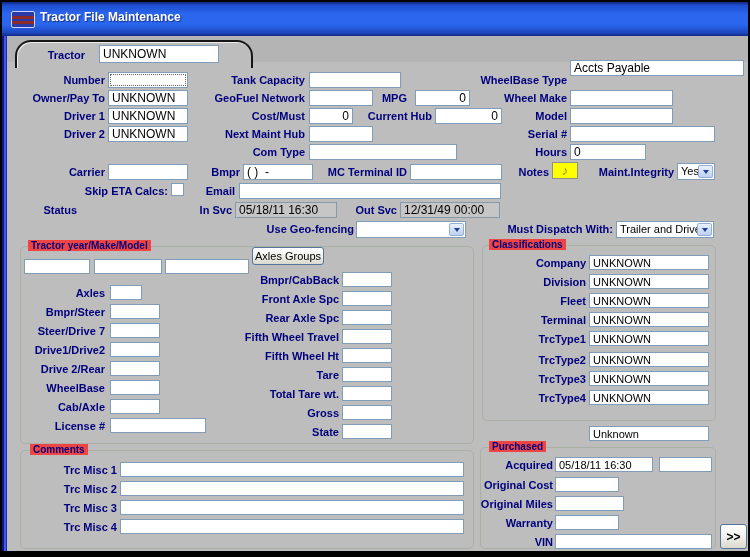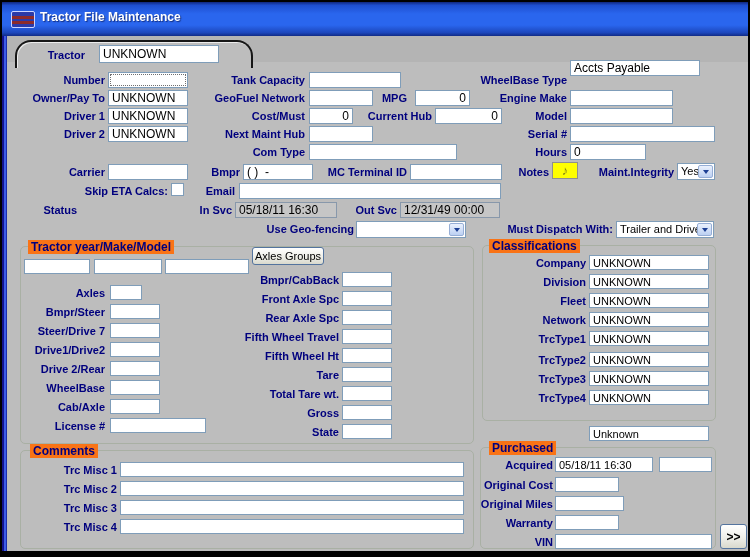"Accts Payable" input.tb { width: 130px -> 174px }
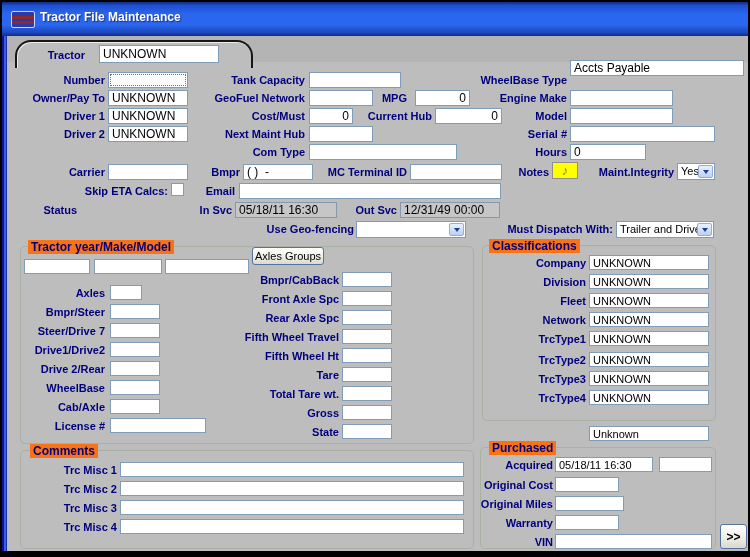"Engine Make" span.lb { text: Engine -> Wheel }
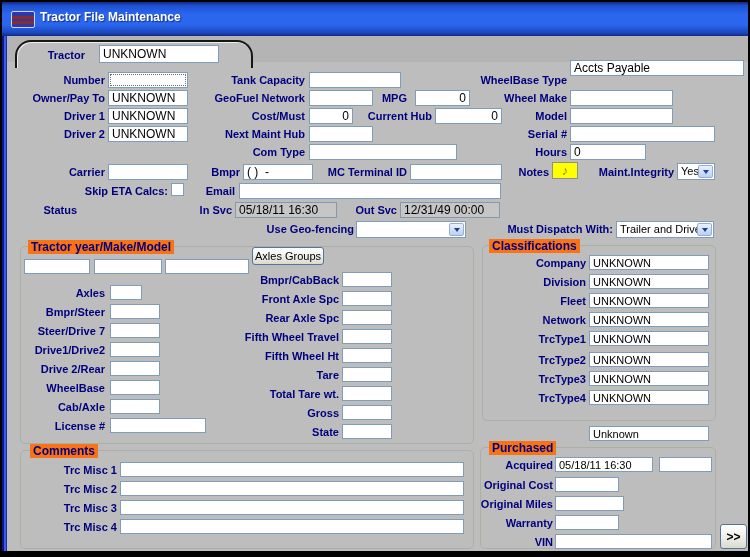"Tractor year/Make/Model" .gt { background: #f97316 -> #ef4444; font-size: 12px -> 10px }
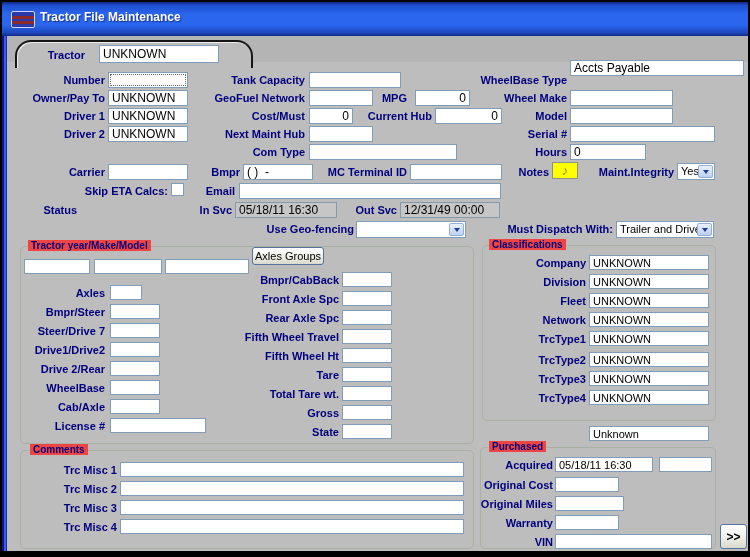"Network" span.lb { text: Network -> Terminal }
